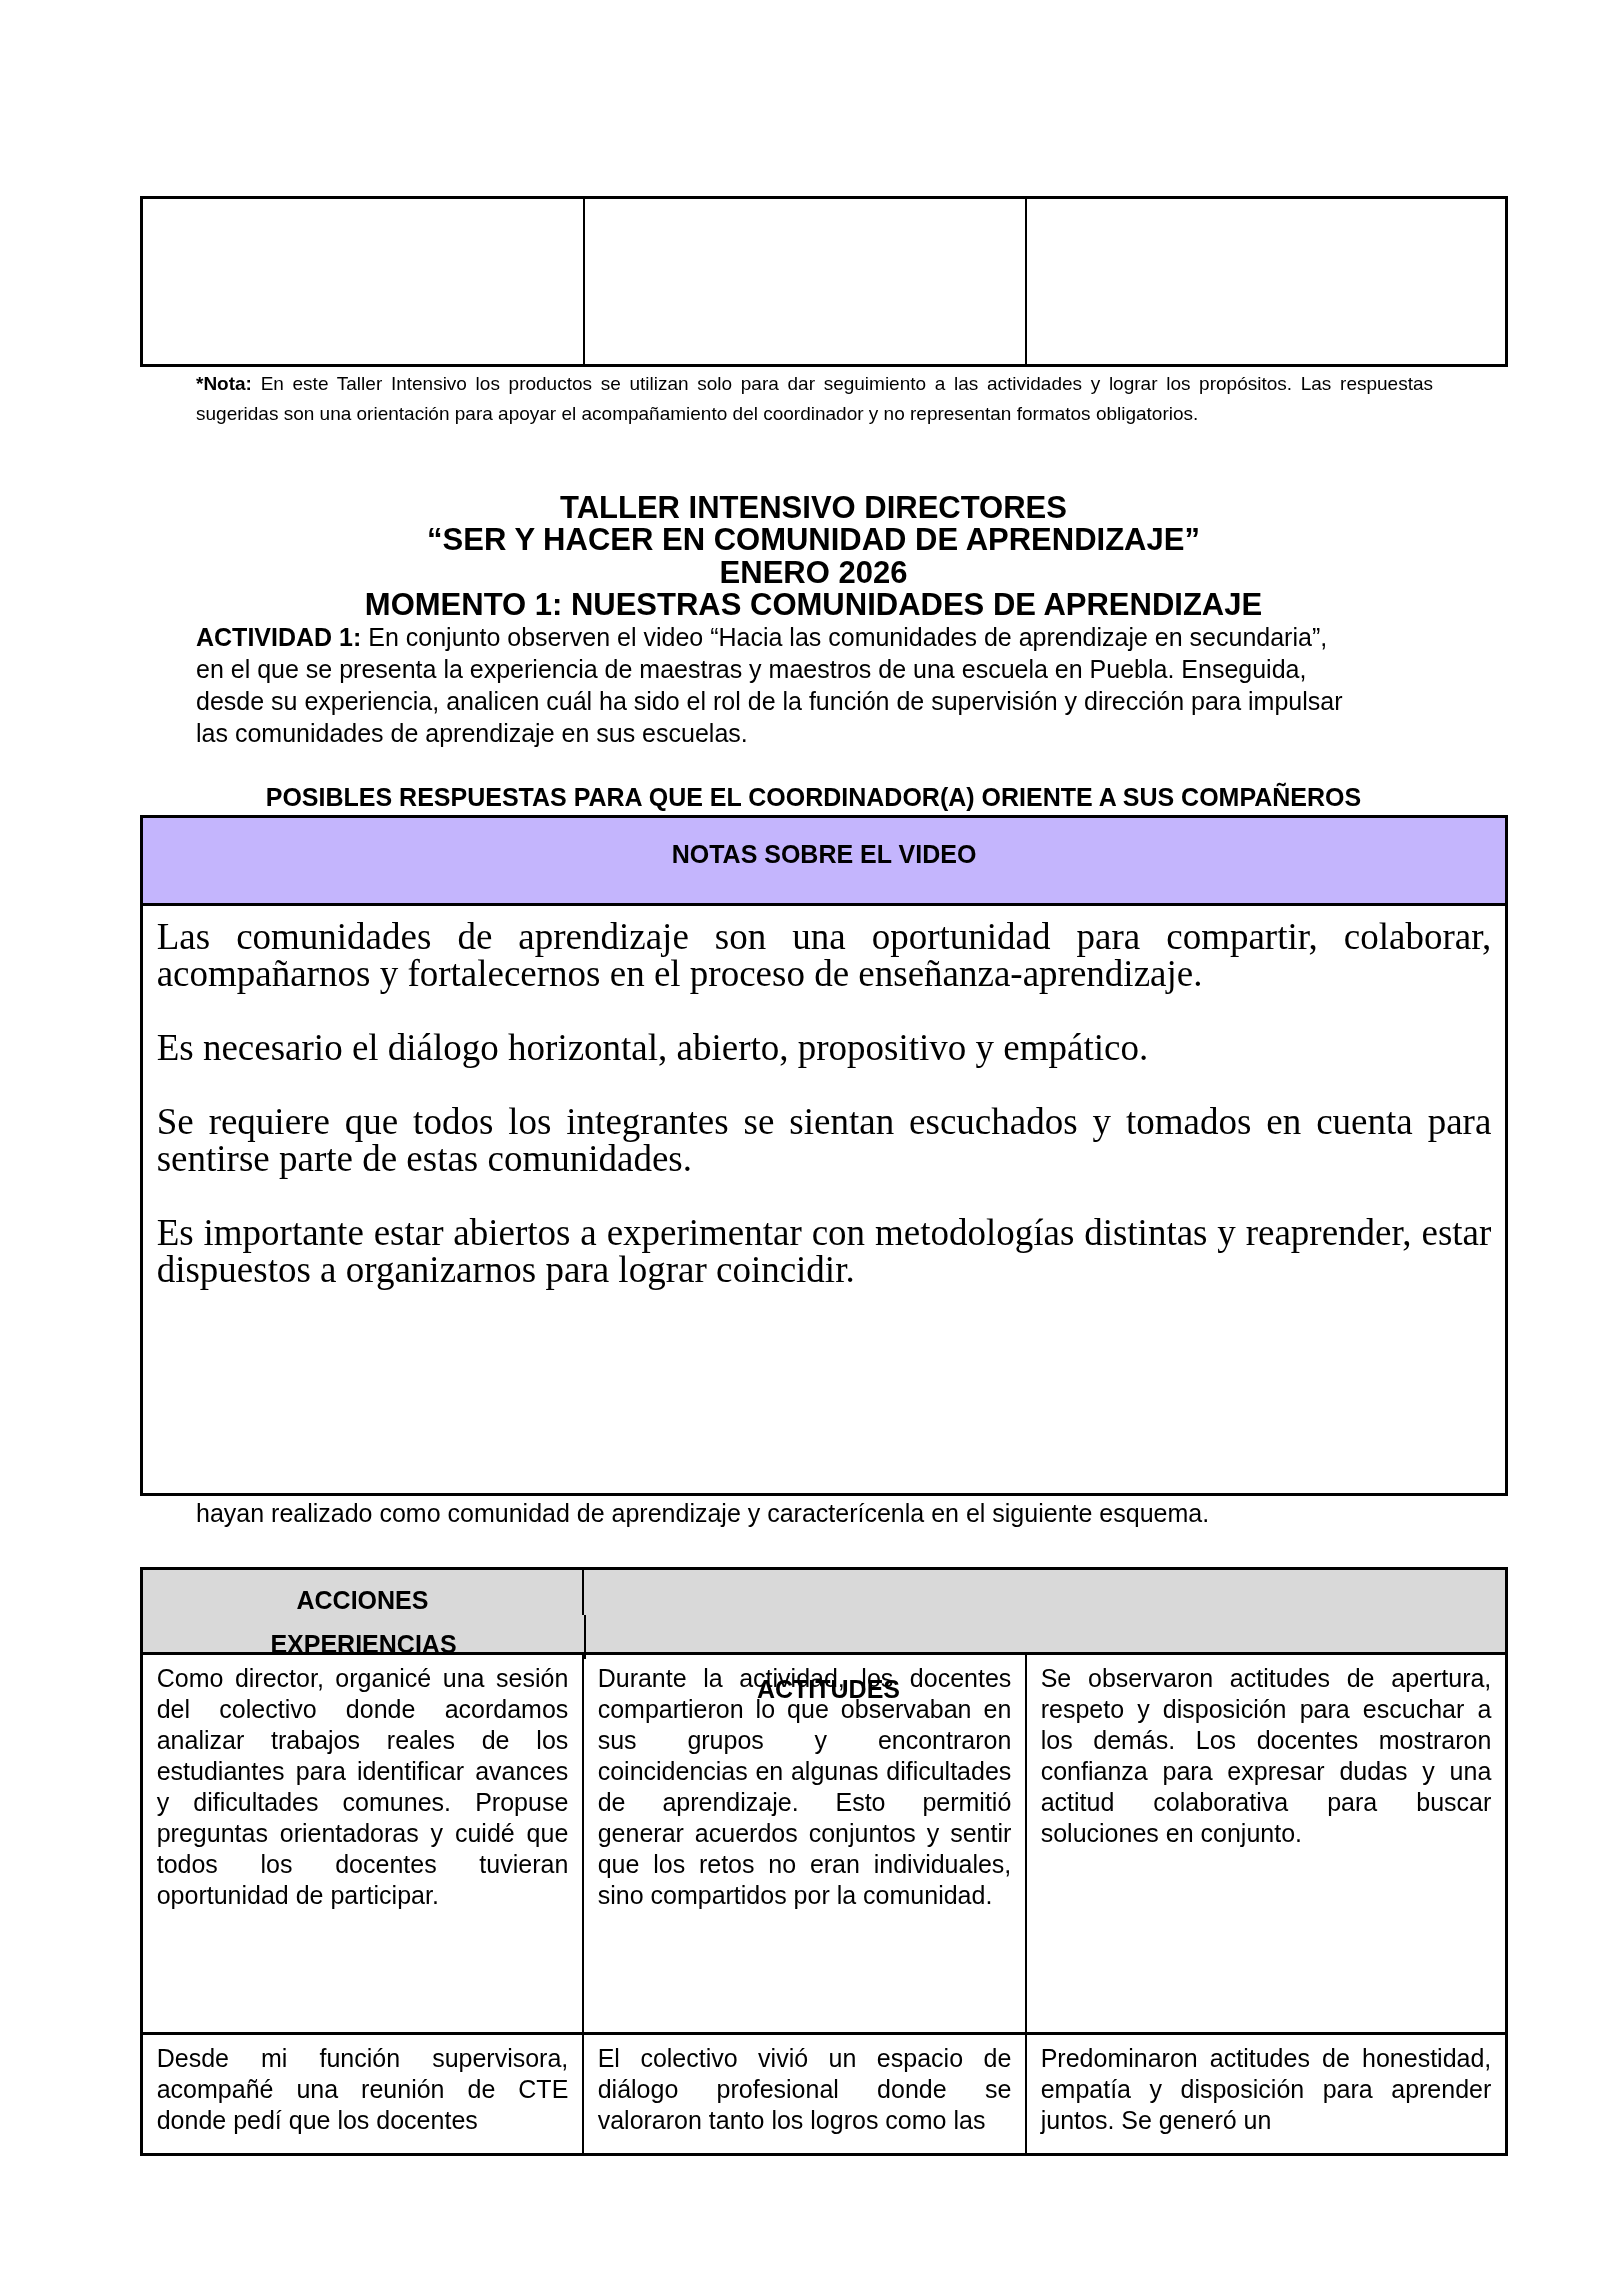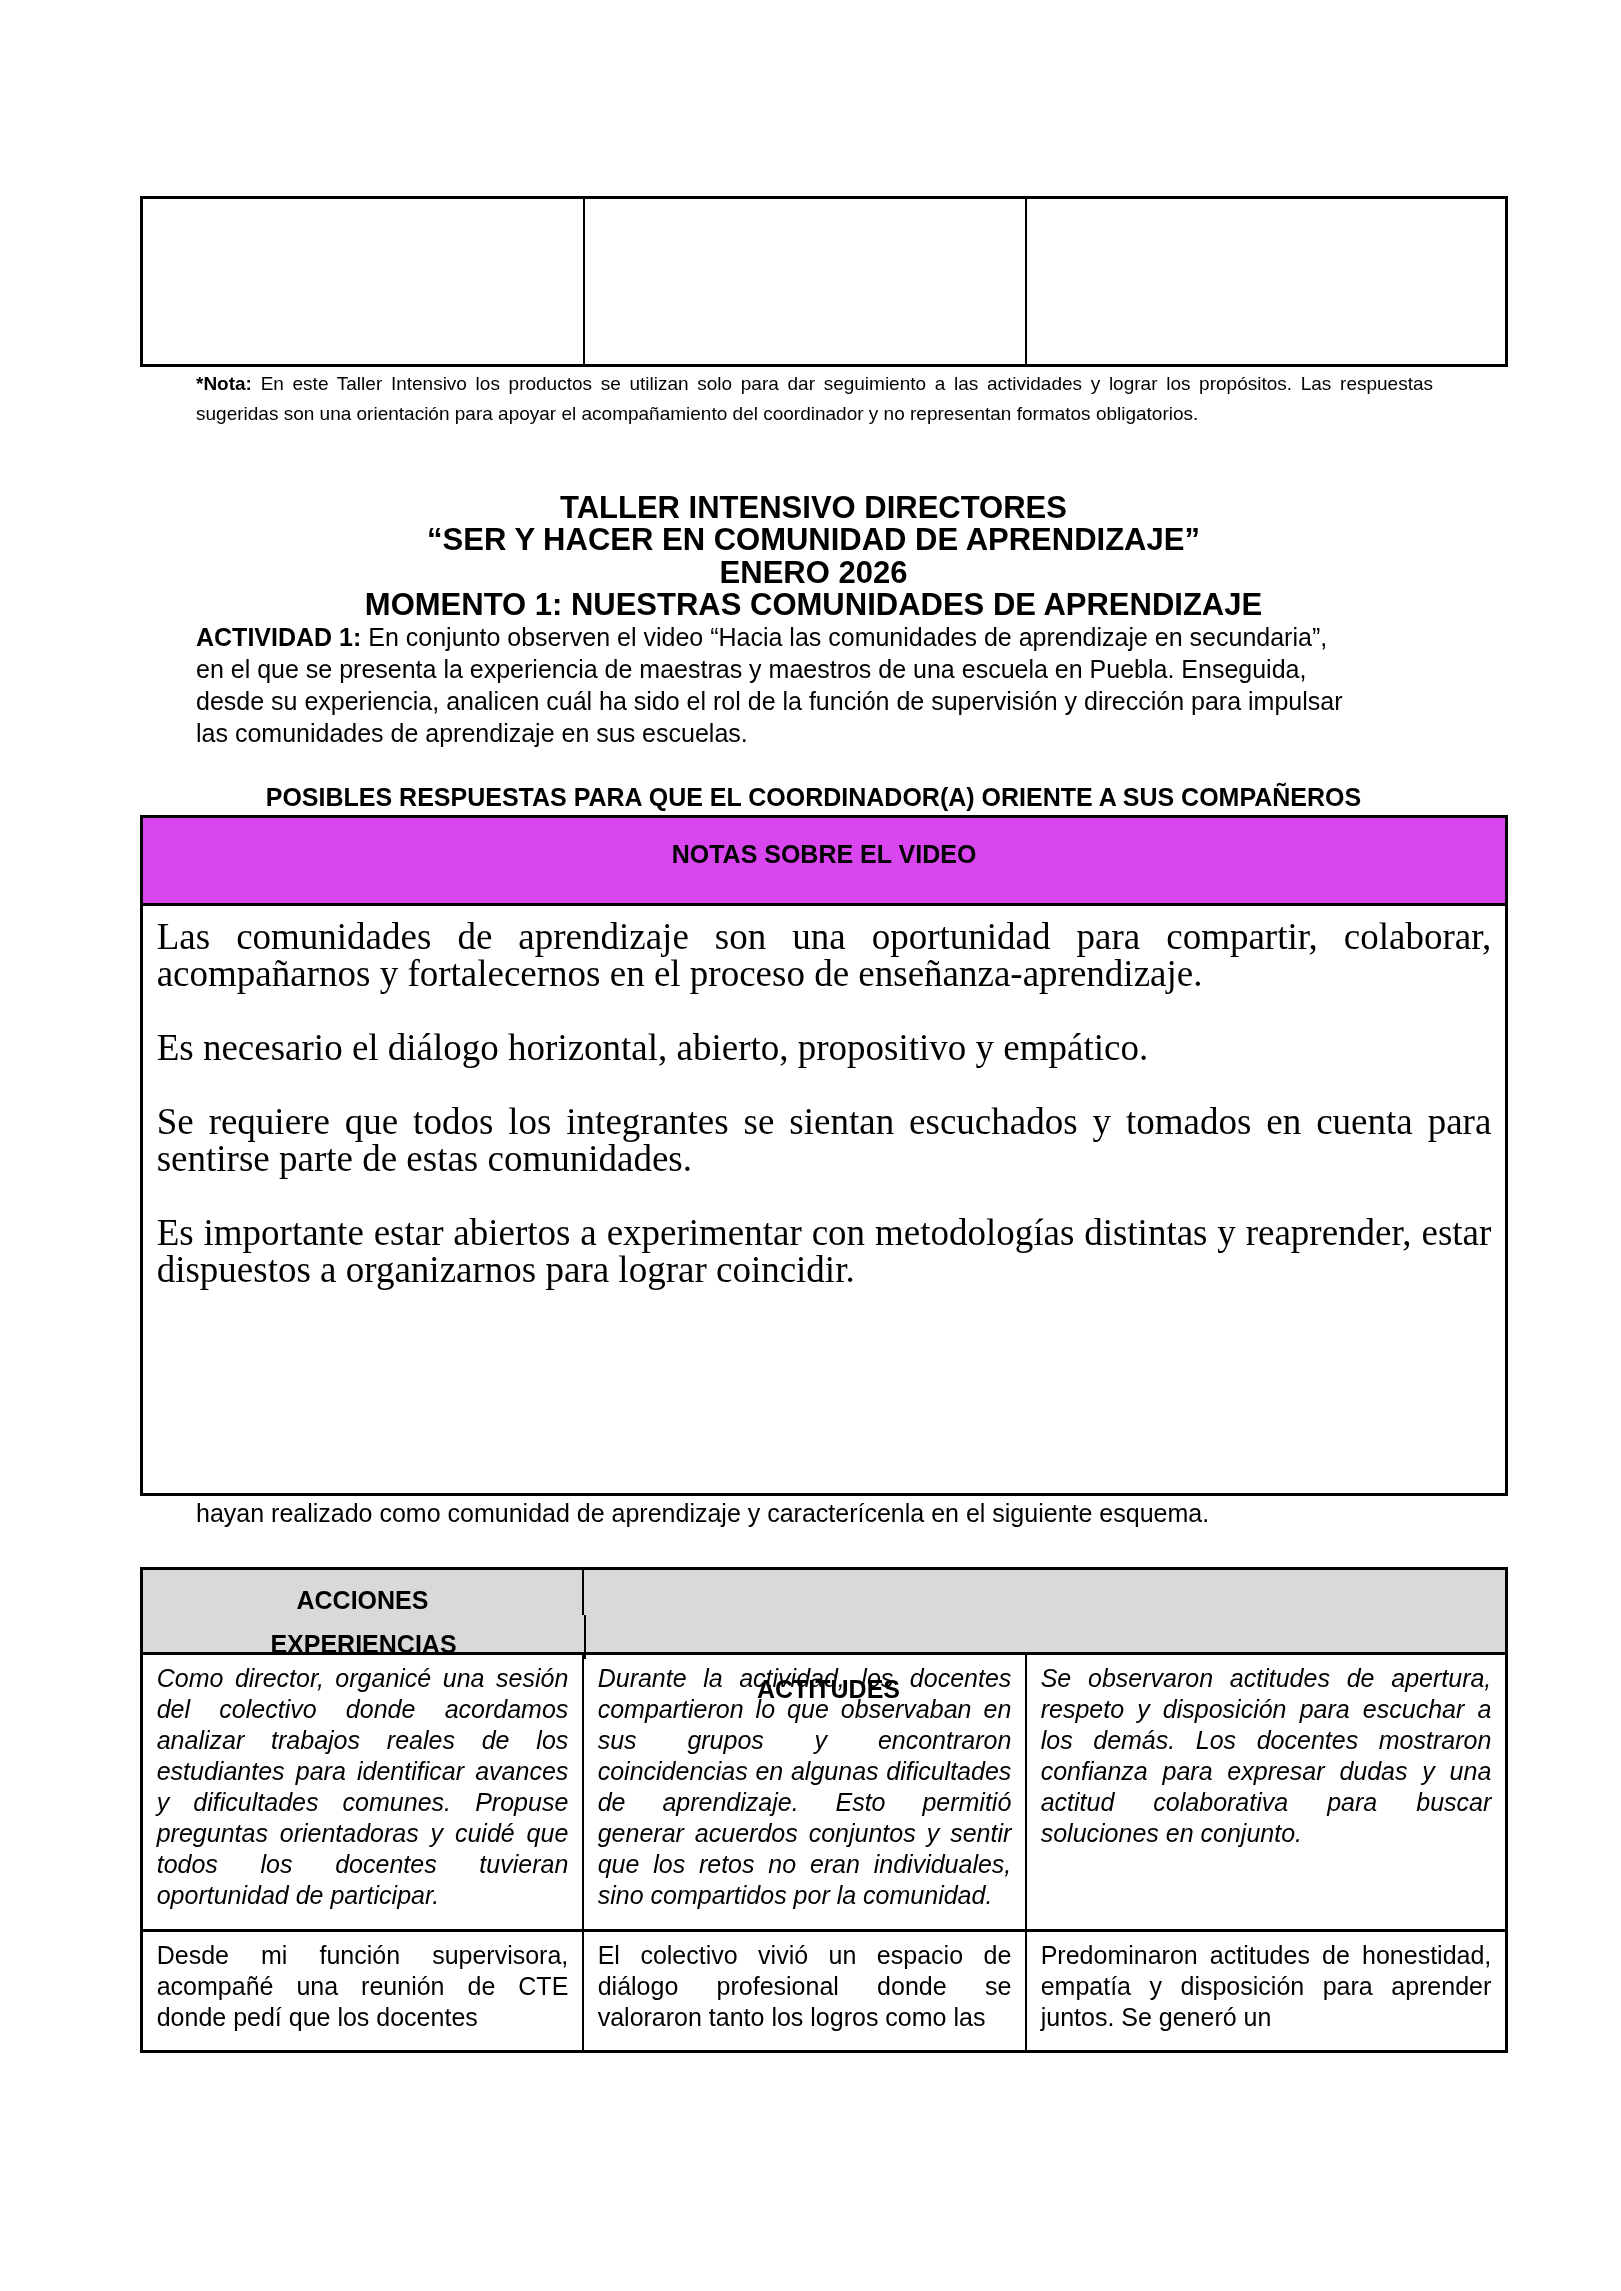"NOTAS SOBRE EL VIDEO" #notes-header { background: #d946ef -> #c4b5fd }
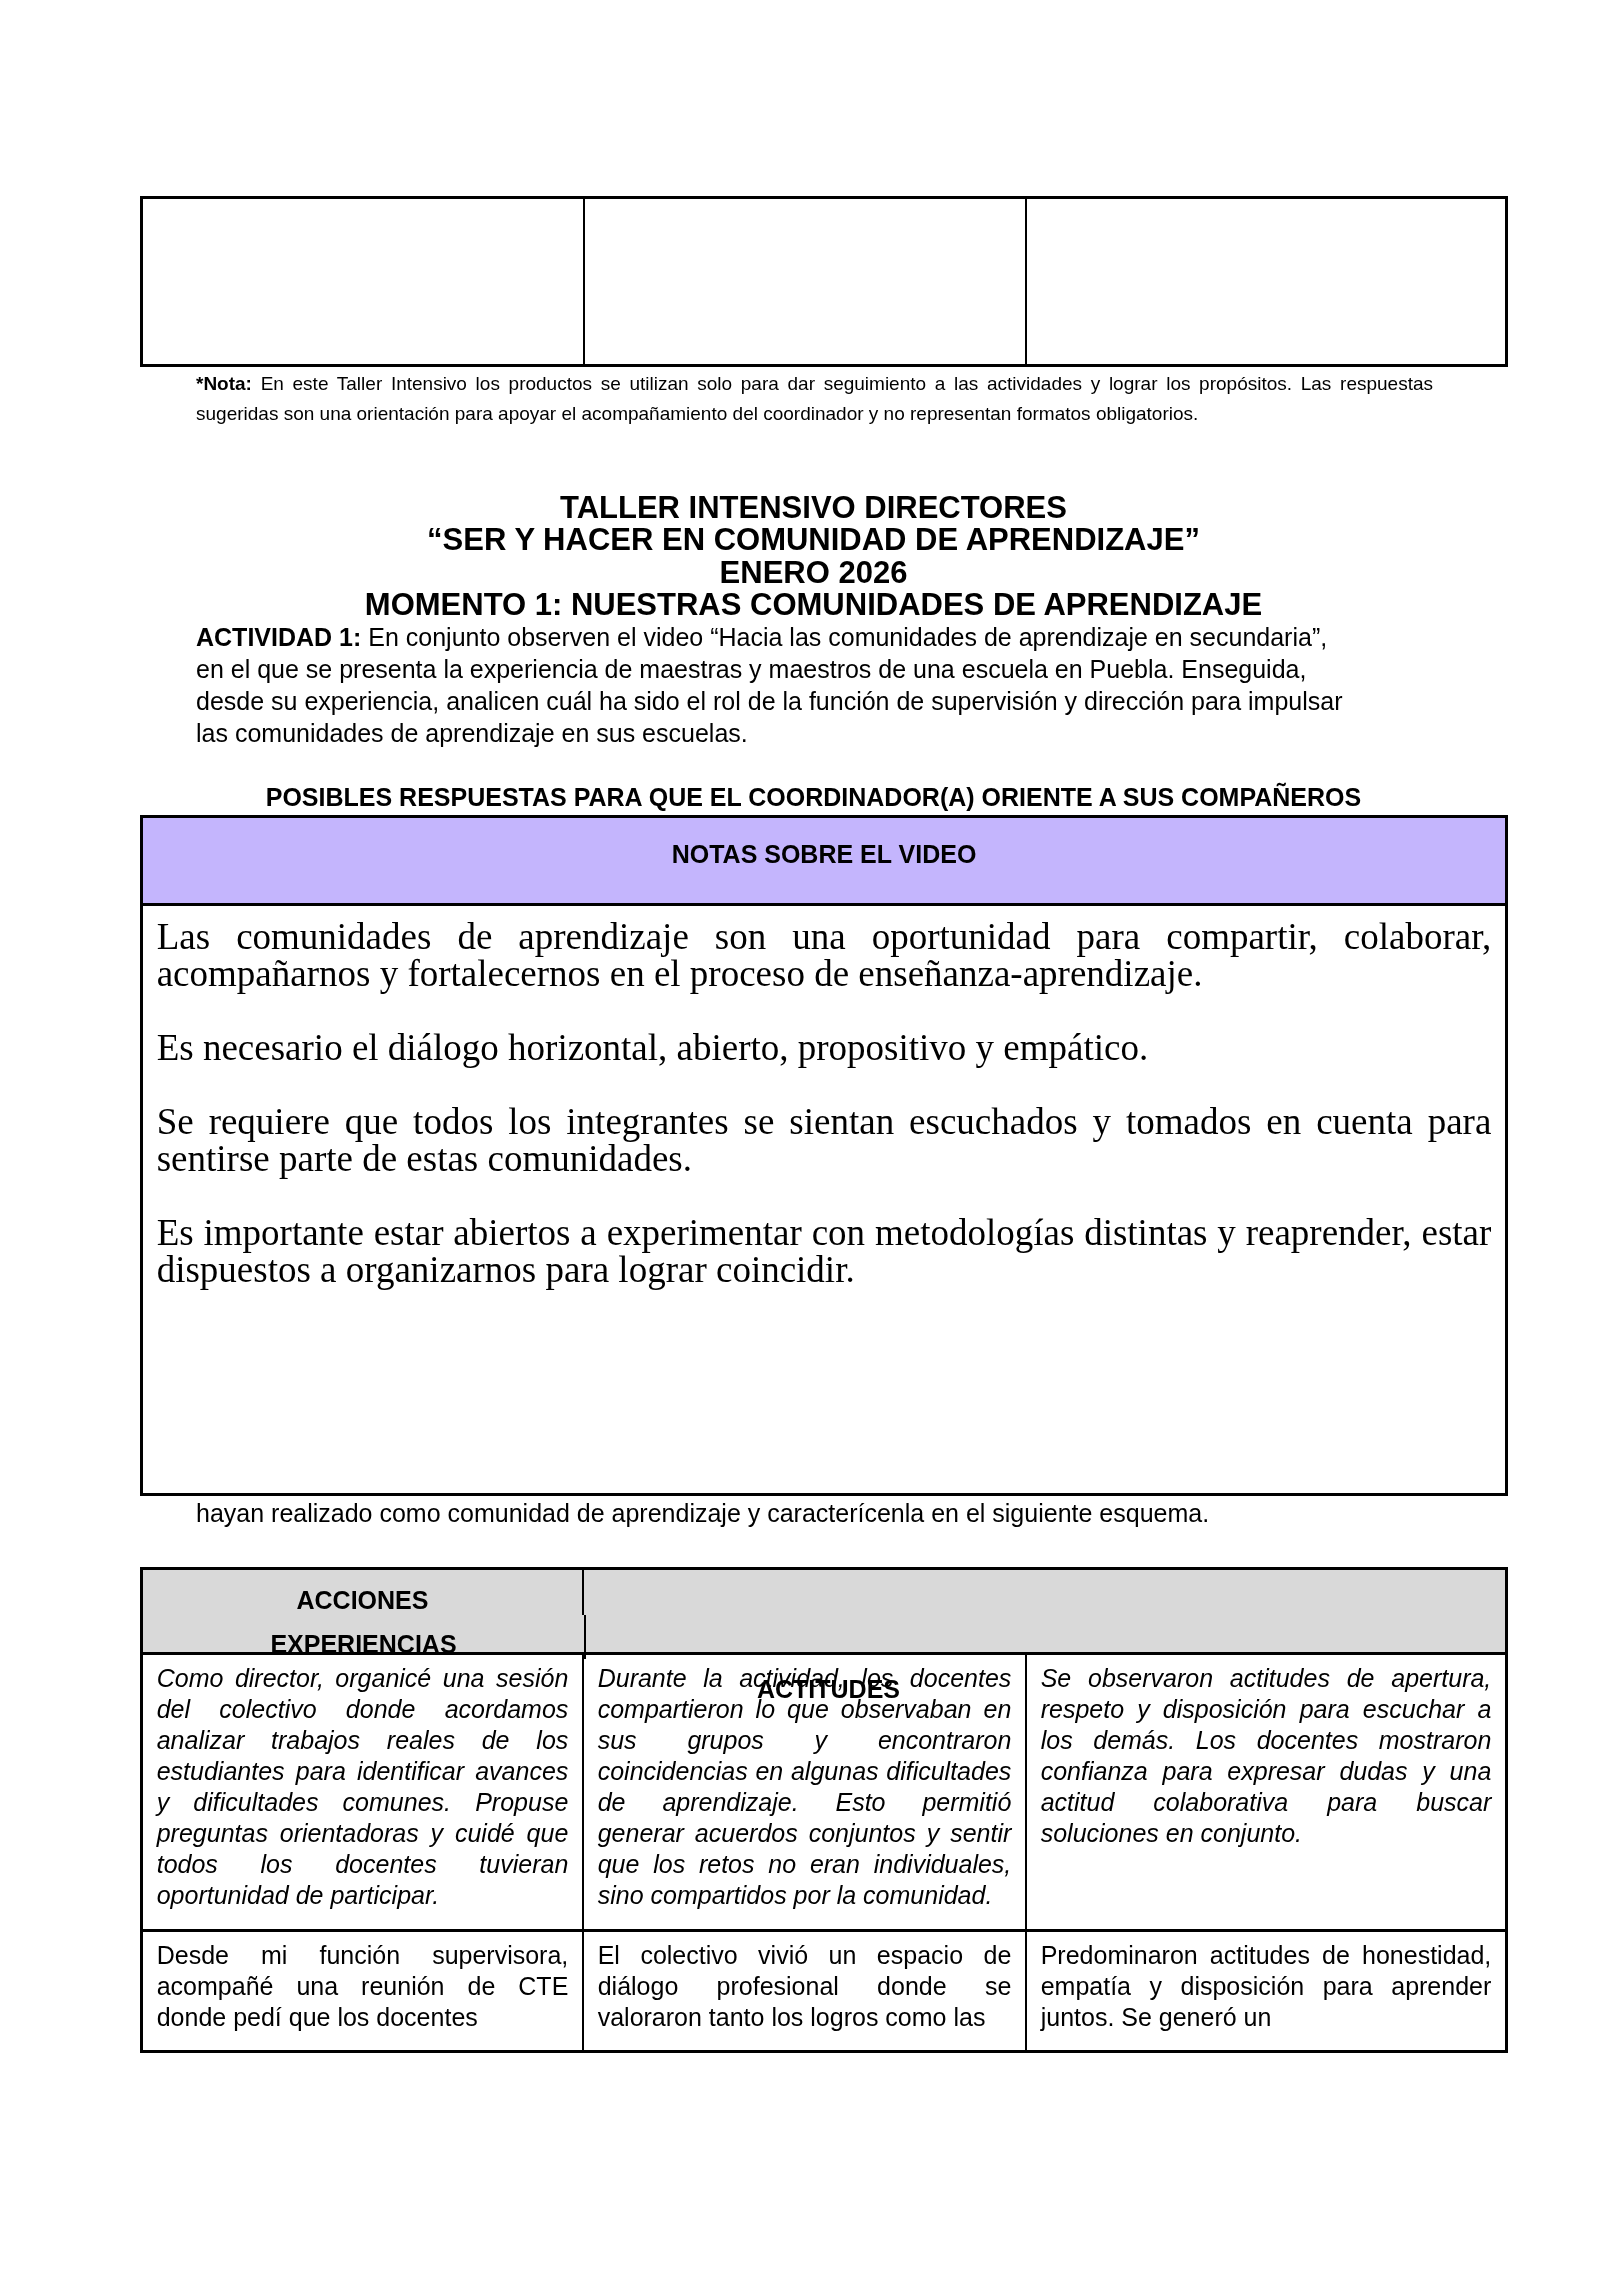"Como director, organicé una sesión" #bottom-table .r1 { font-style: italic -> none; height: 277px -> 380px }
